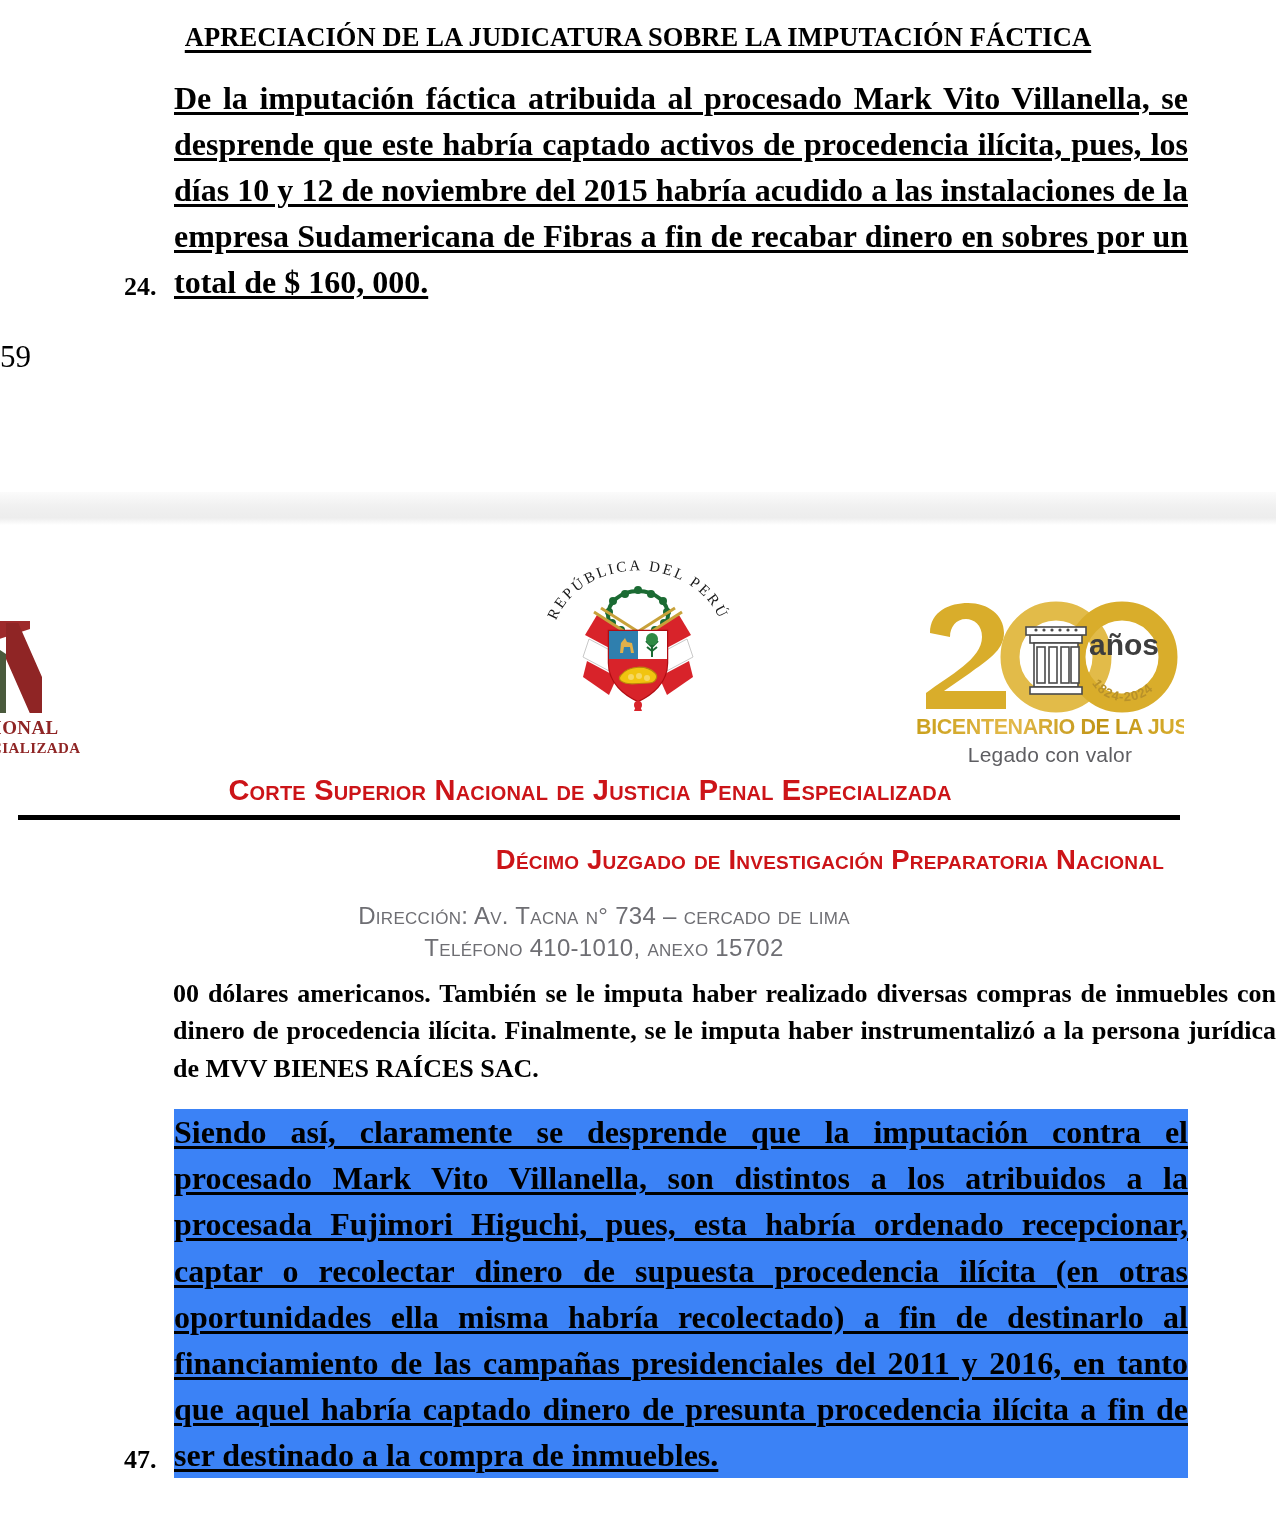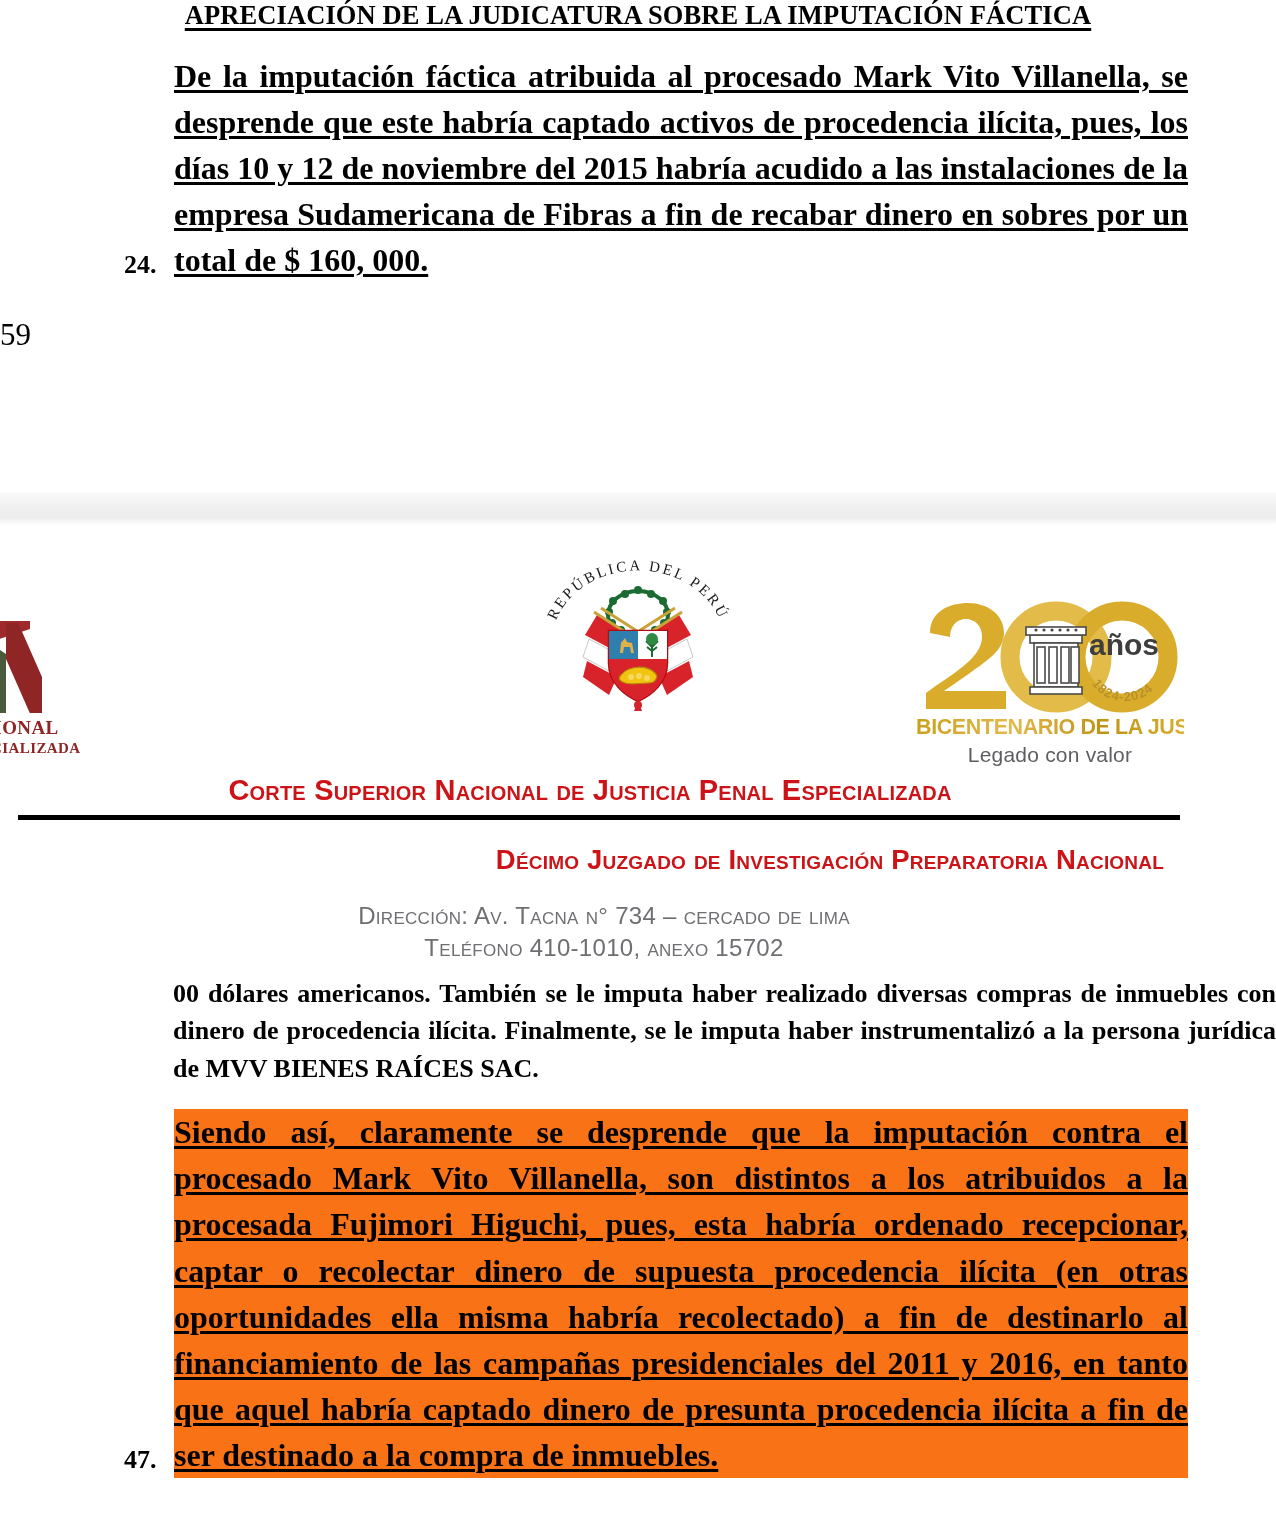"APRECIACIÓN DE LA JUDICATURA SOBRE" .doc-title { padding-top: none -> 22px }
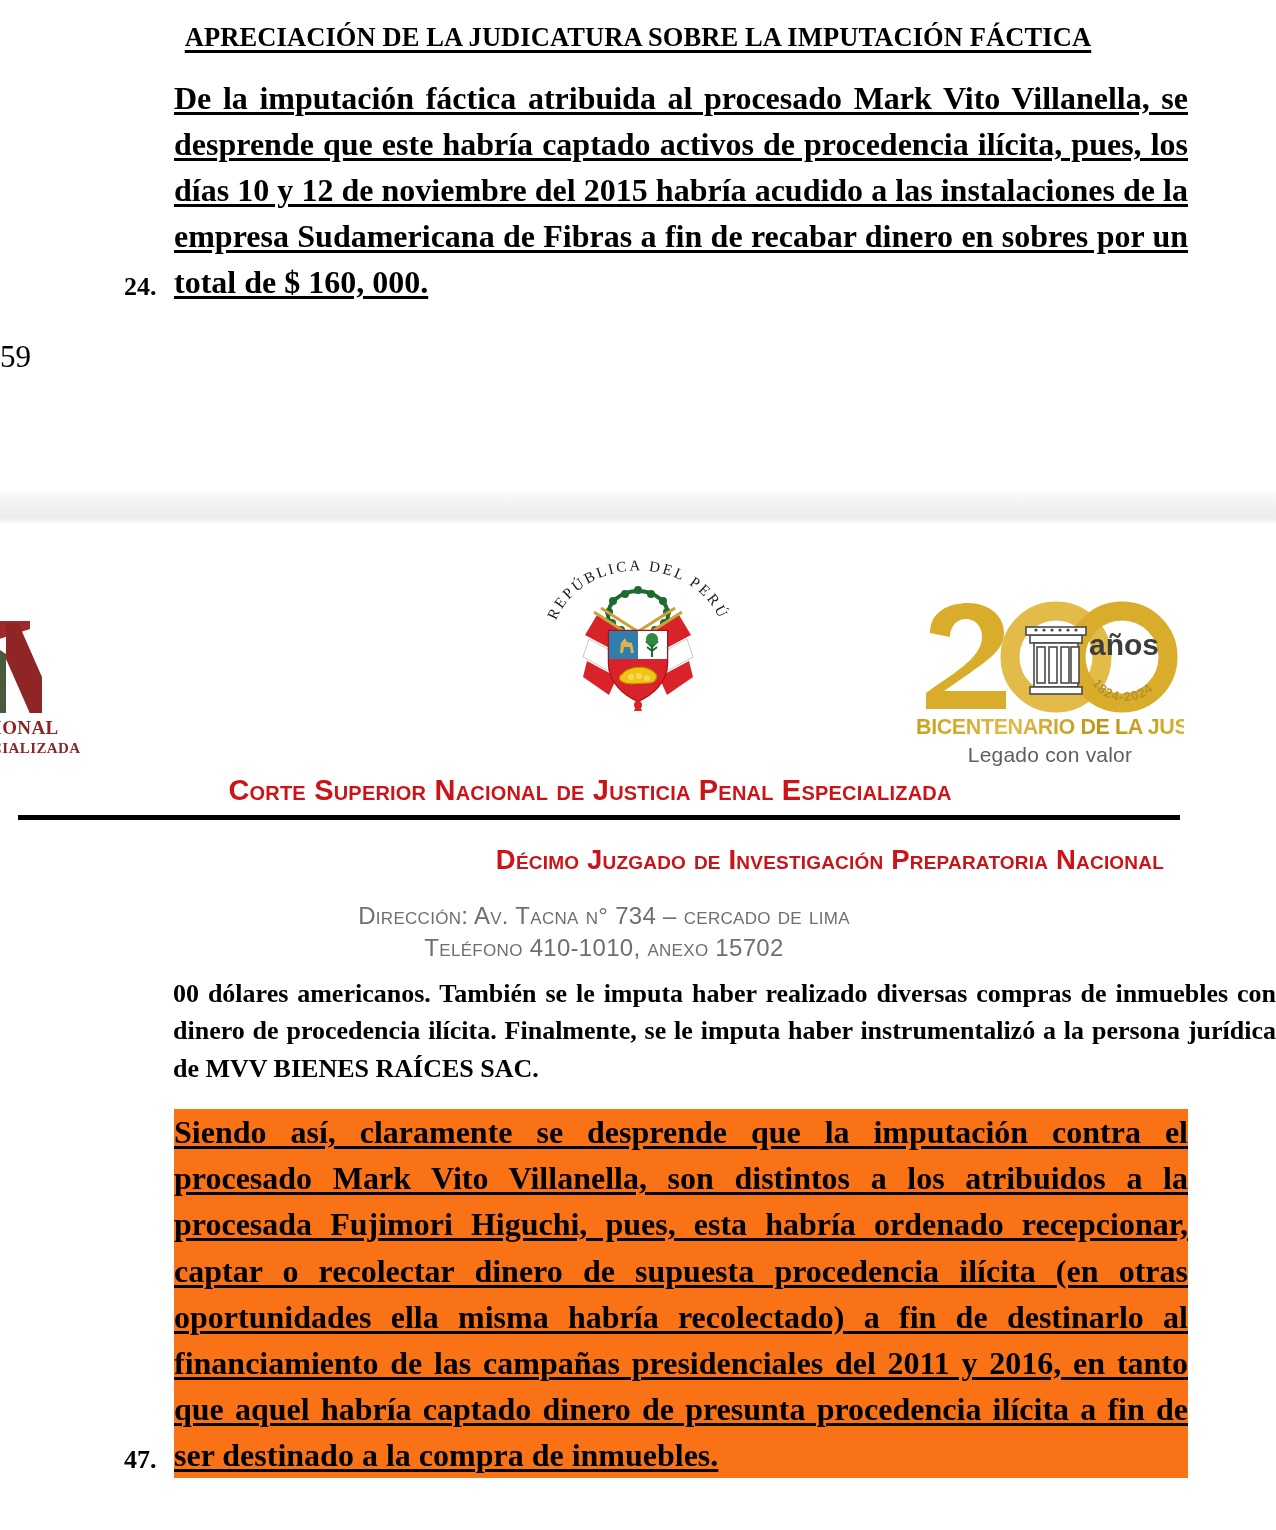"Siendo así, claramente se desprende" .item-body.highlight { background: #f97316 -> #3b82f6 }
